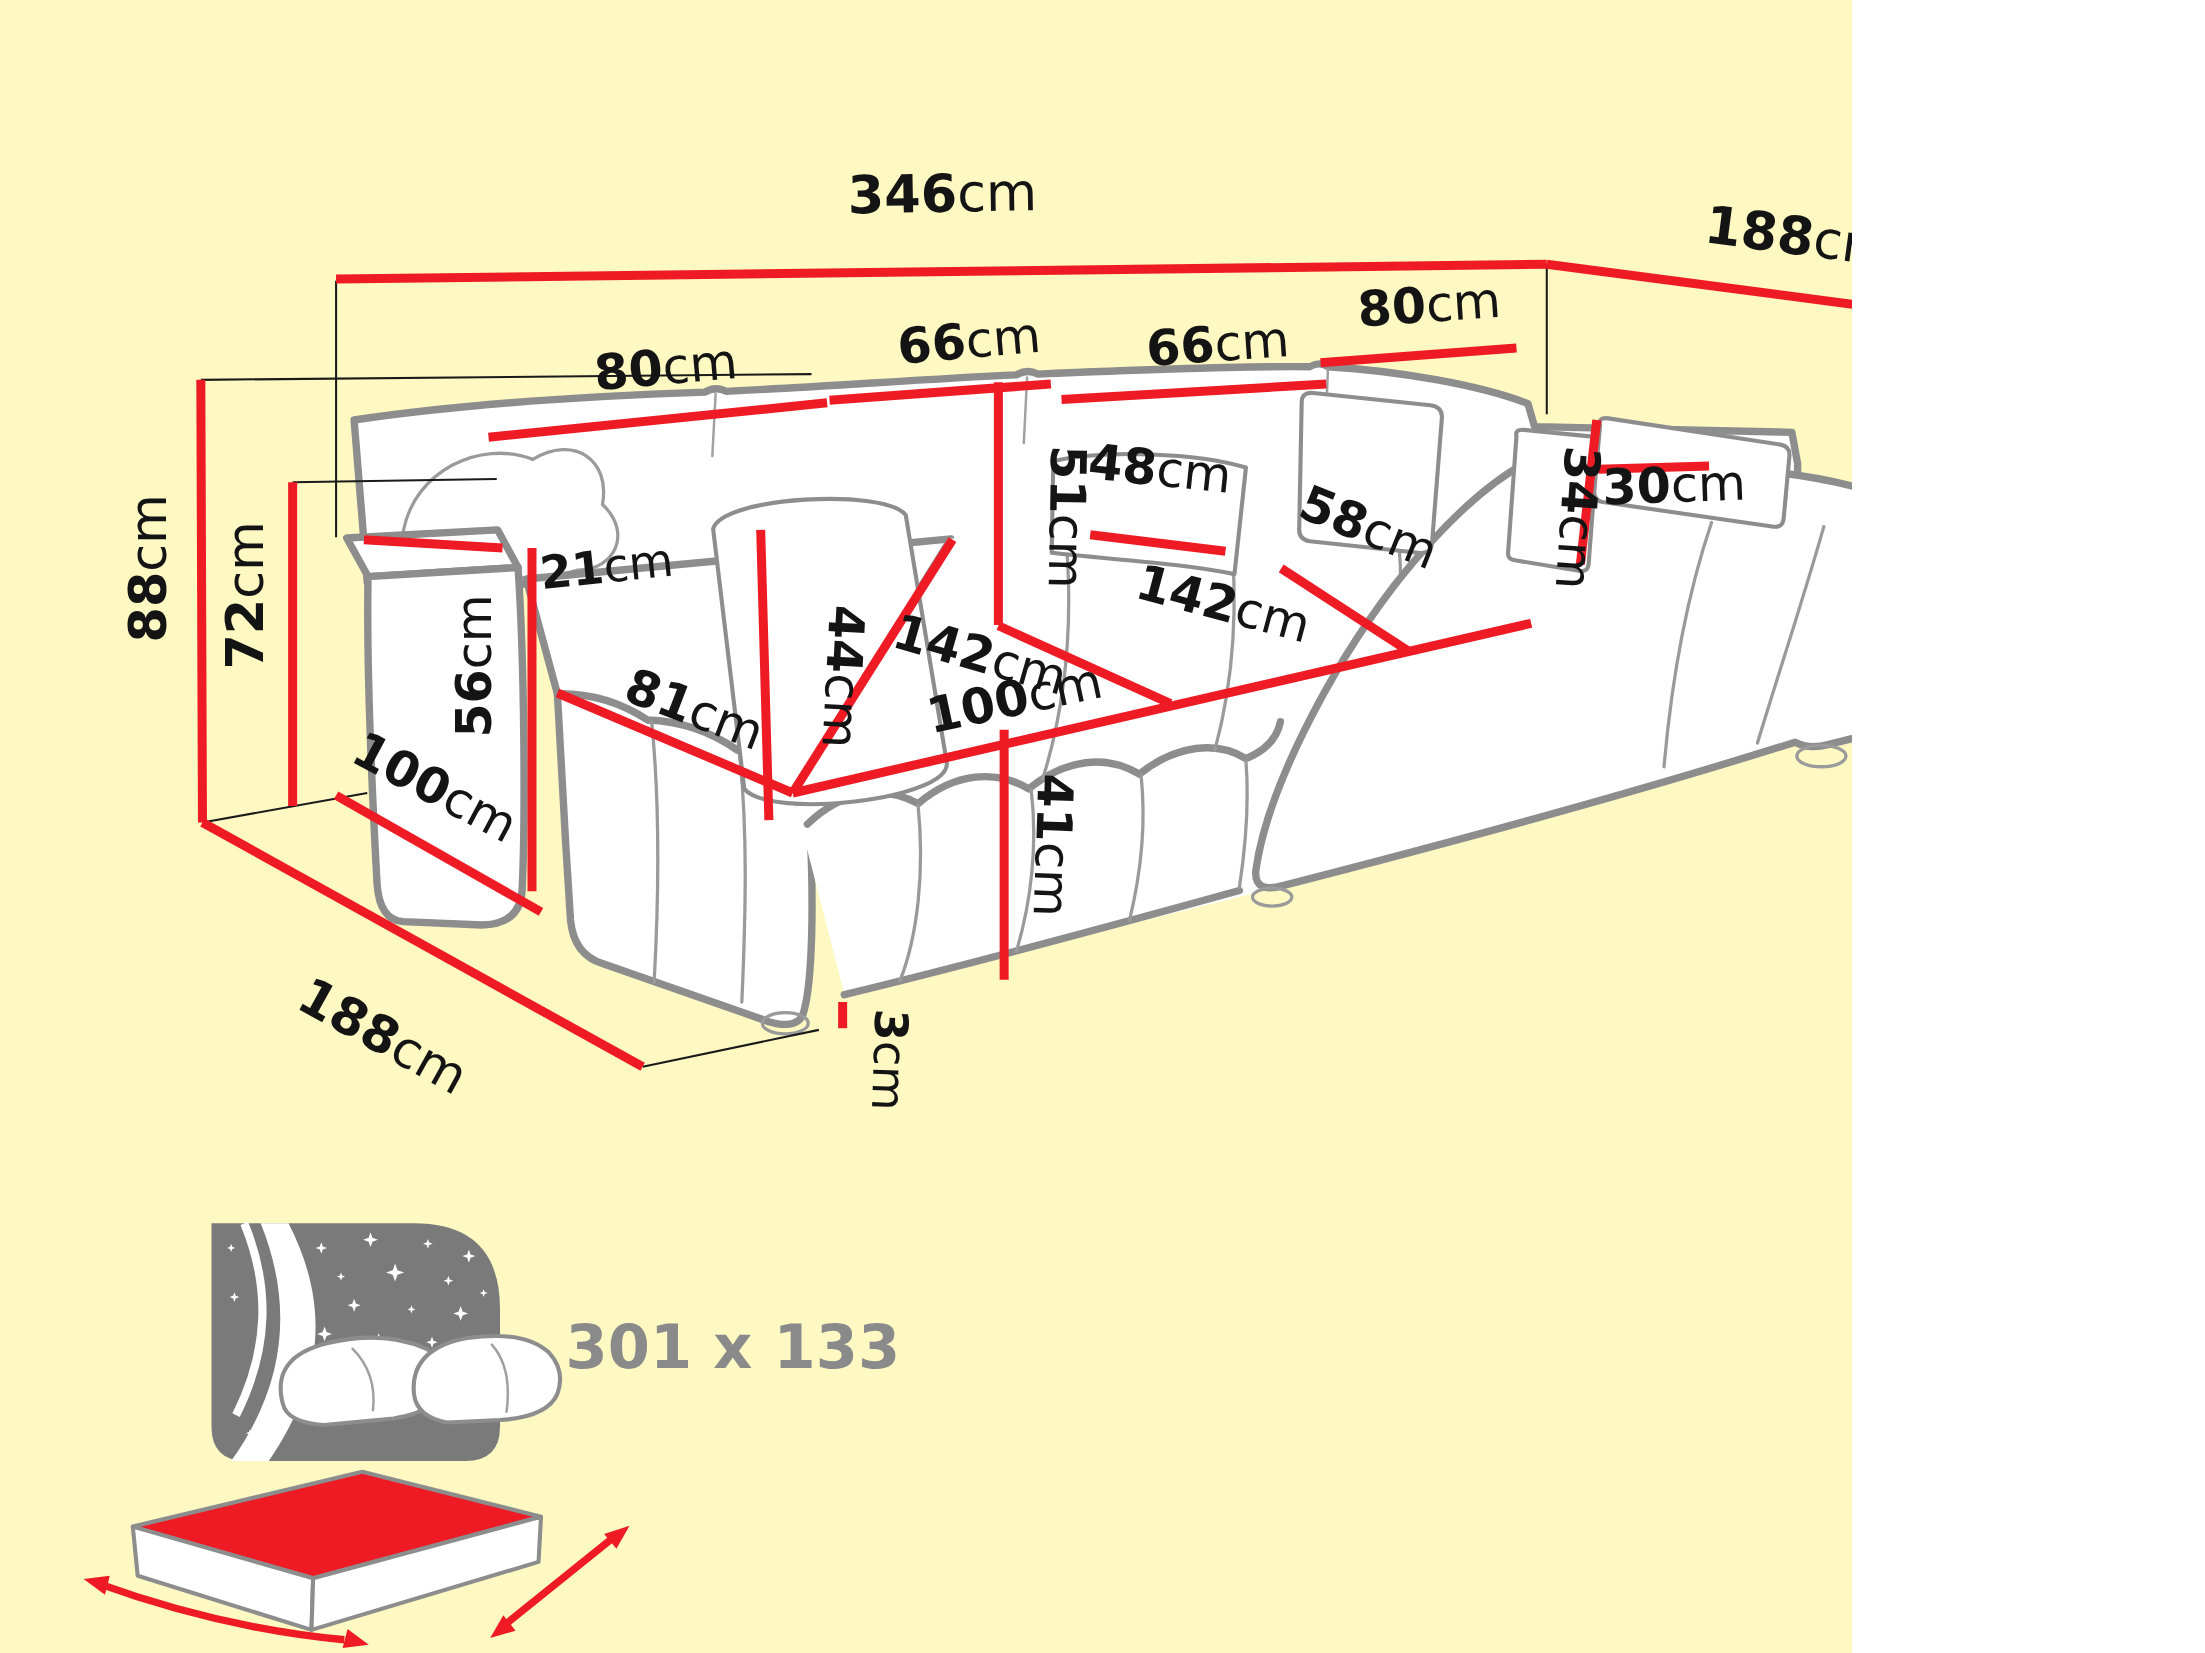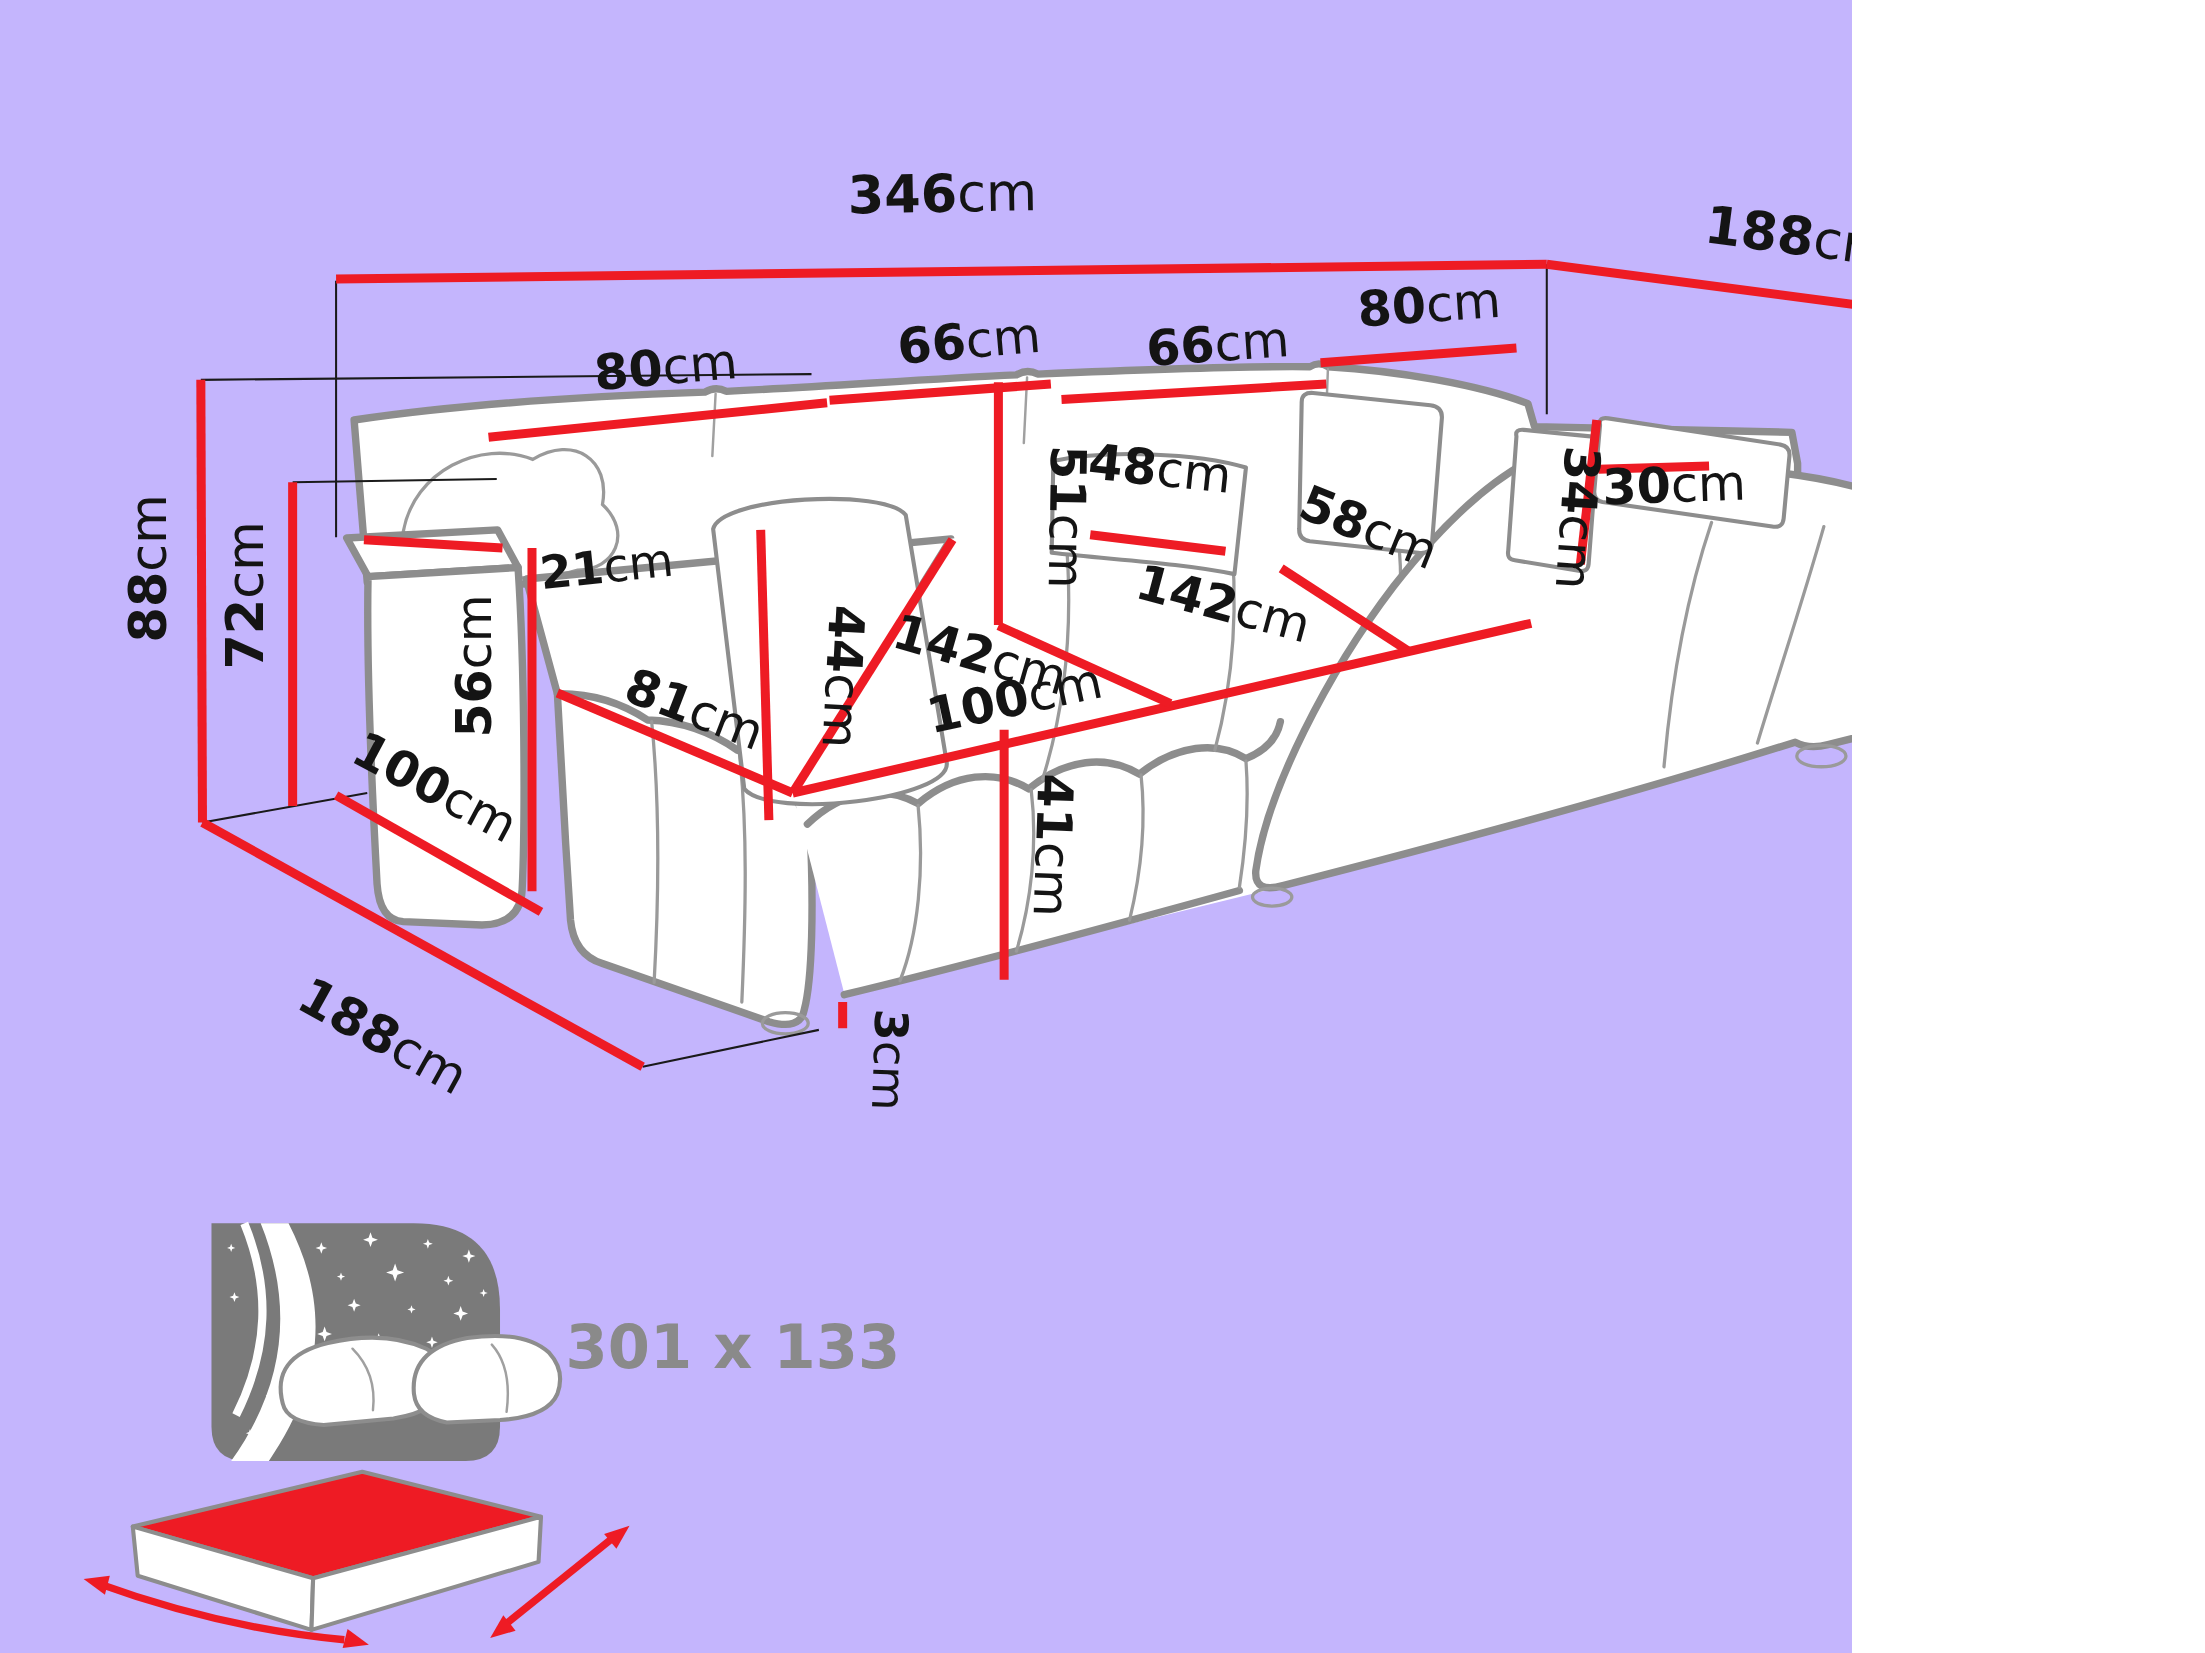"346cm" .stage { background: #c4b5fd -> #fef9c3 }
